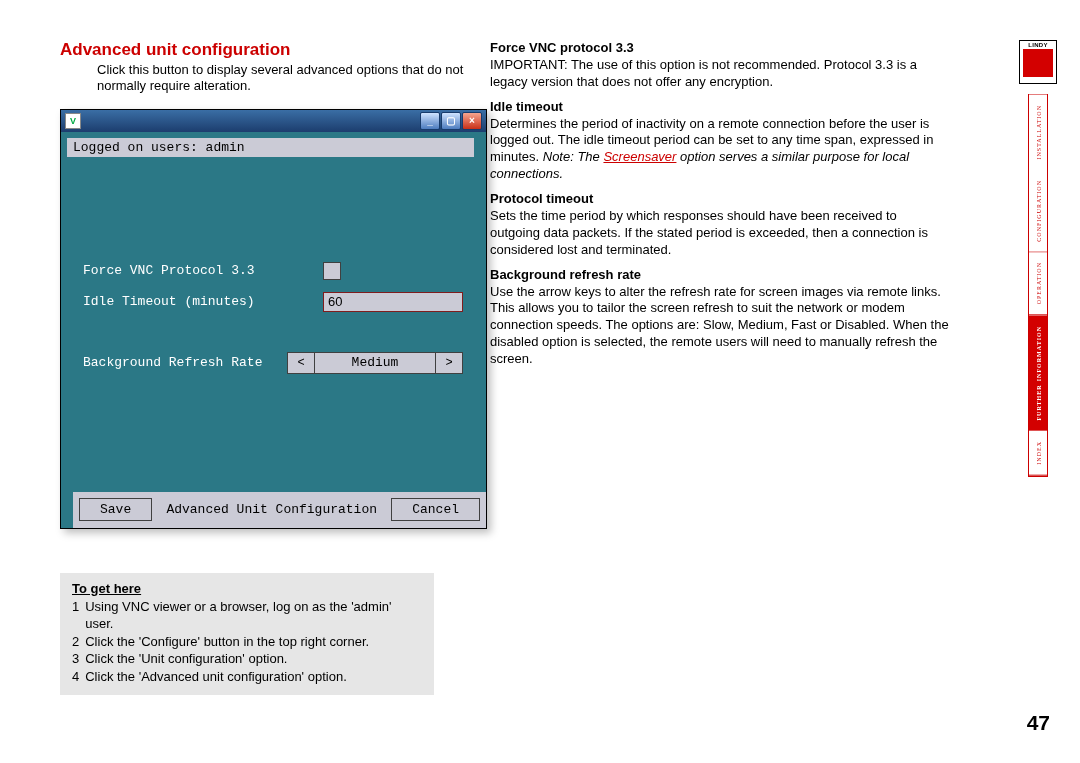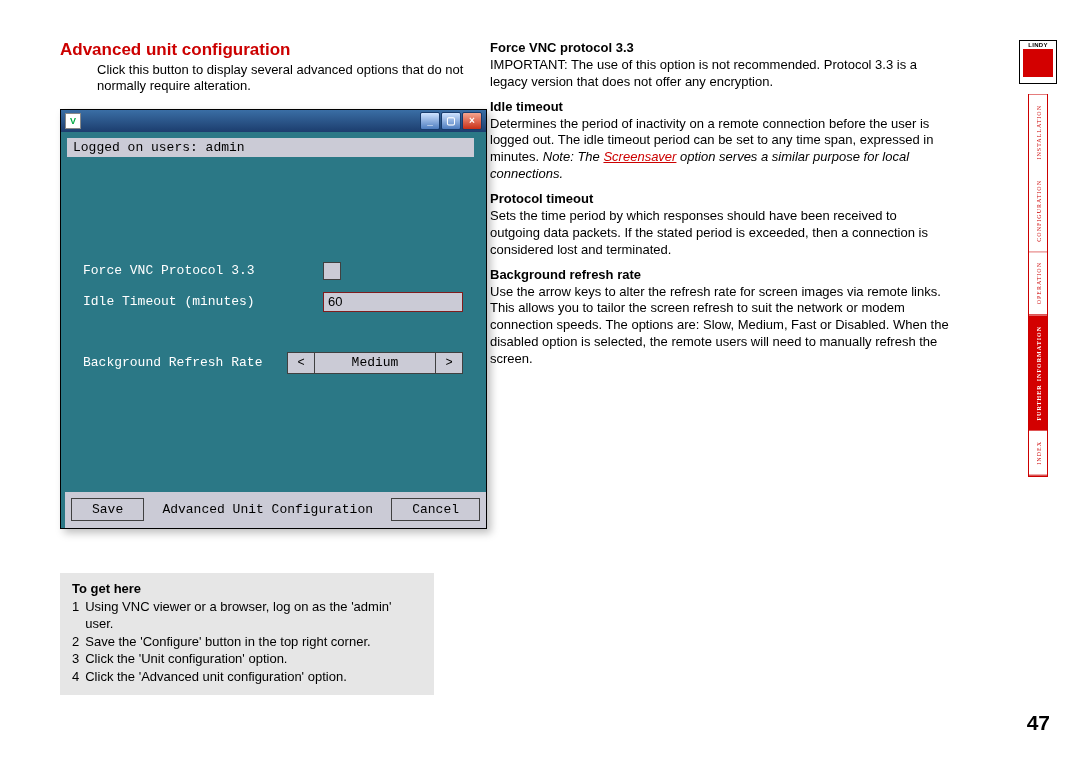"Save" .bottom-bar { left: 4px -> 12px }
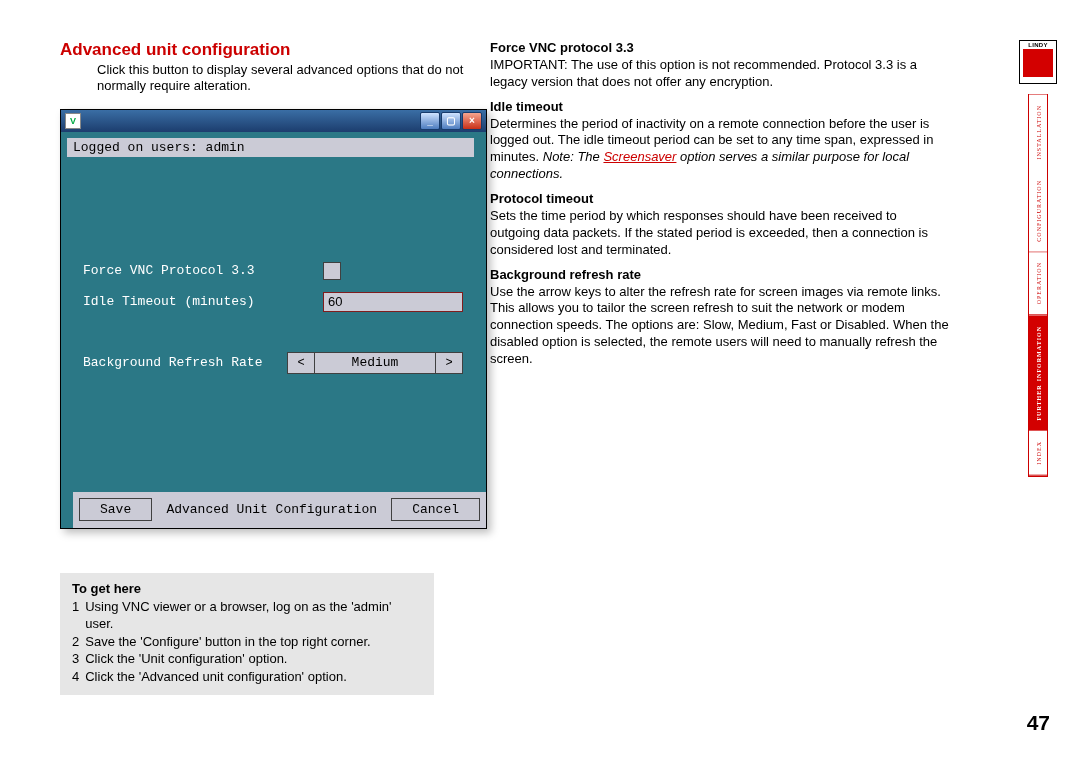"To get here" .helpbox .hb-title { text-decoration: none -> underline }
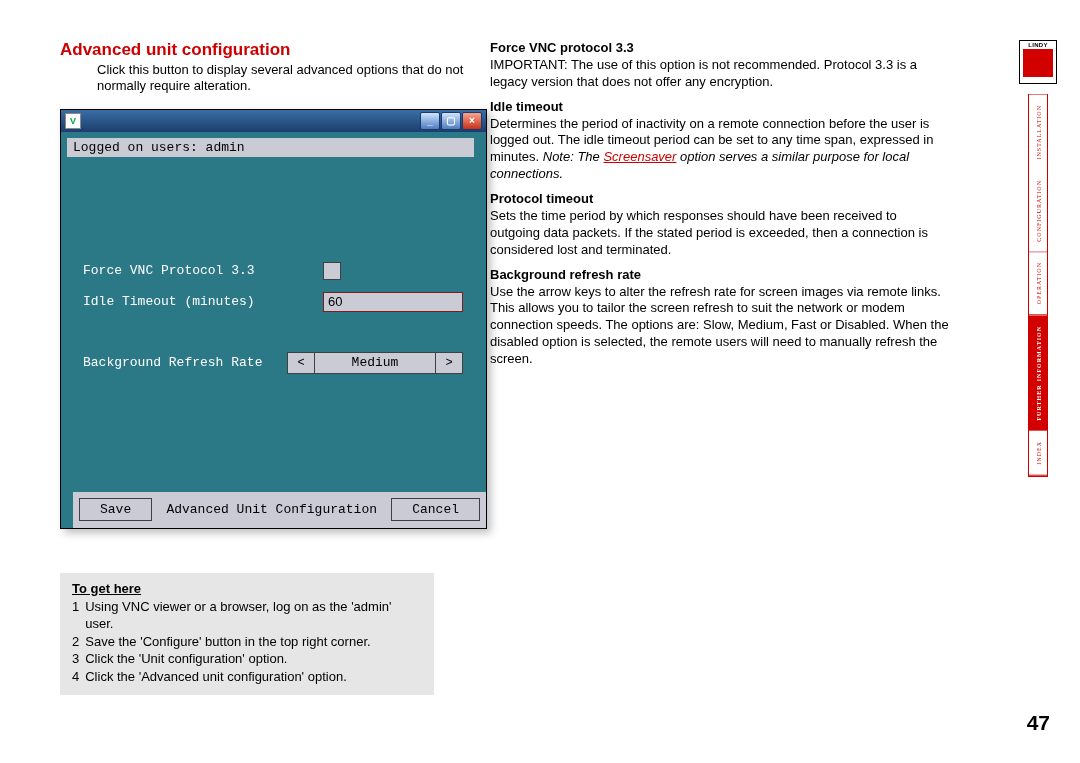"Save the 'Configure' button in" span { text: Save -> Click }
